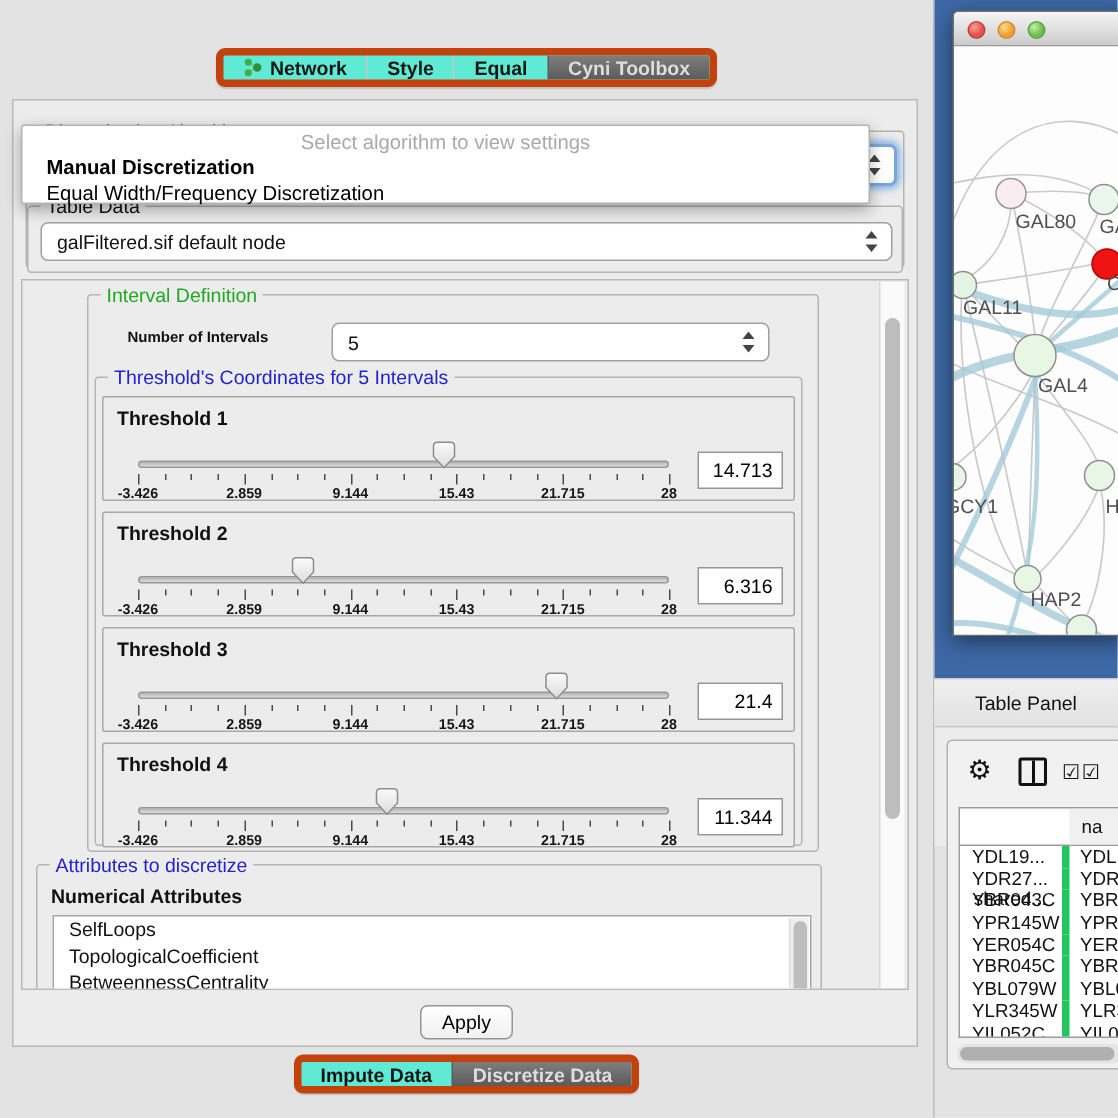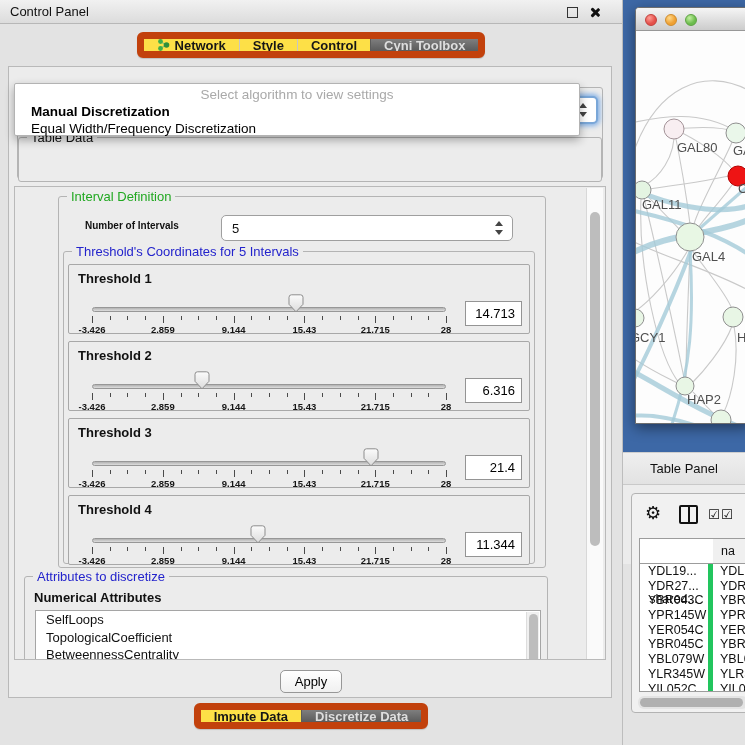"Control Panel" div.cp-titlebar { html: <div> <span>Control Panel</span> <div></div> <div></div> </div> -> none }
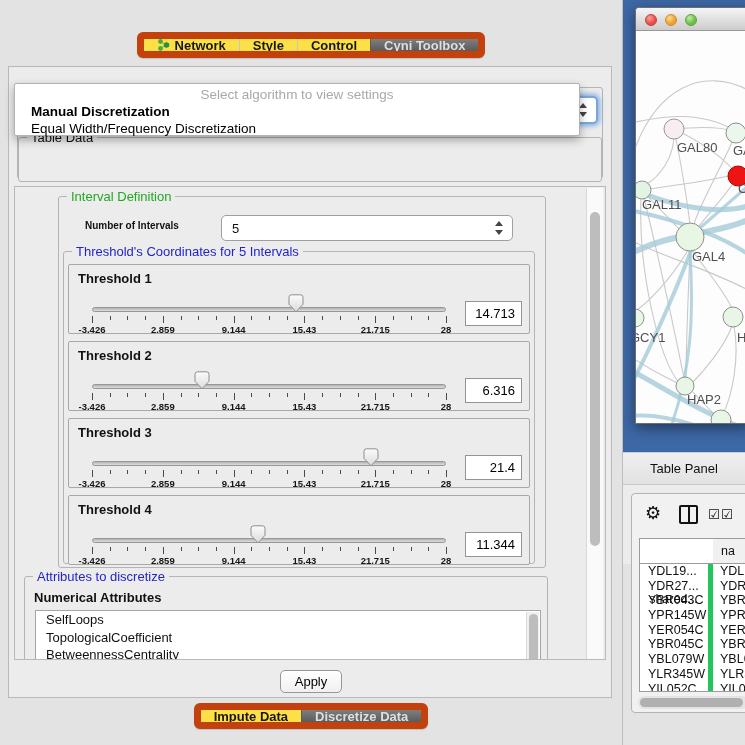"Network" .seg { background: #fde047 -> #5eead4; border: 7px solid #c2410c -> 5px solid #c2410c }
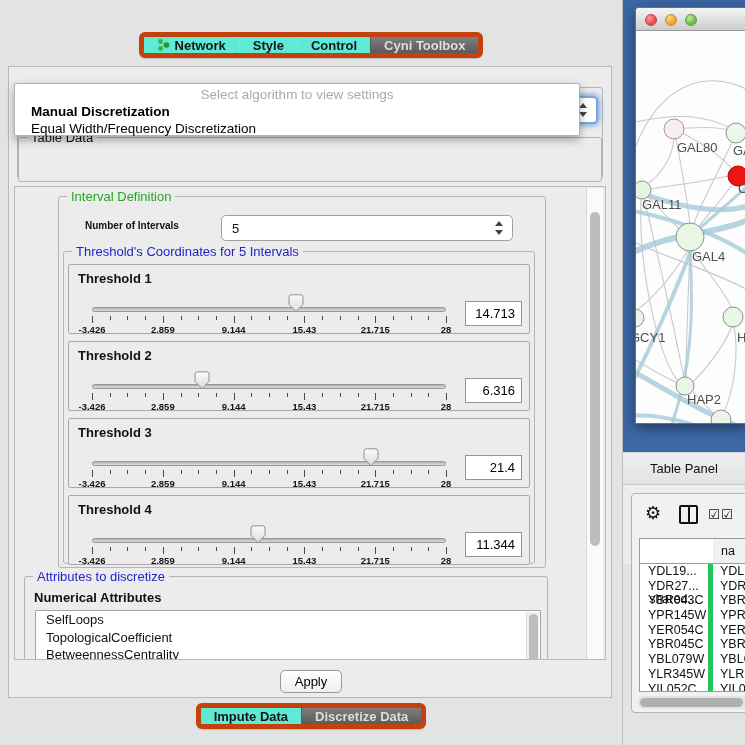"Control" div.seg-item { text: Control -> Equal }
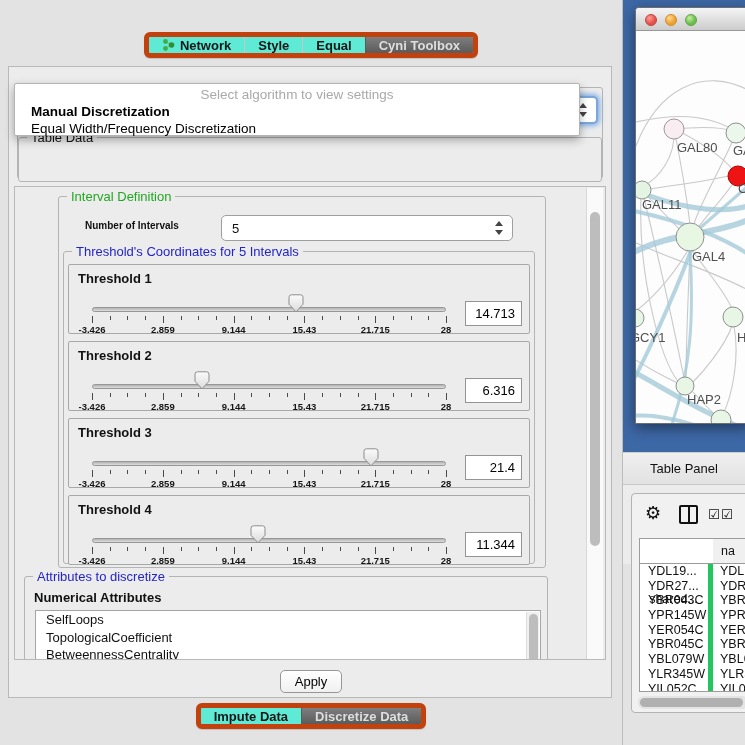"galFiltered.sif default node" div.combo { html: none -> <div> <span>galFiltered.sif default node</span> <span></span> </div> }
